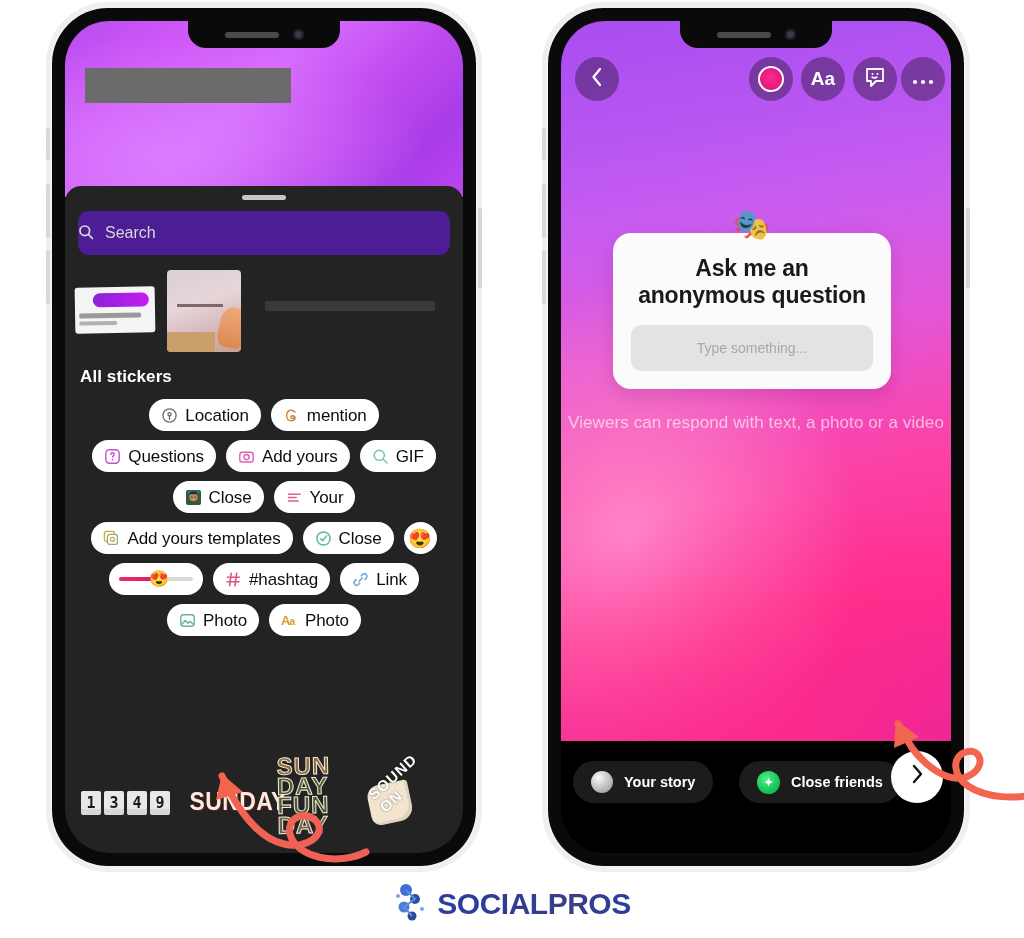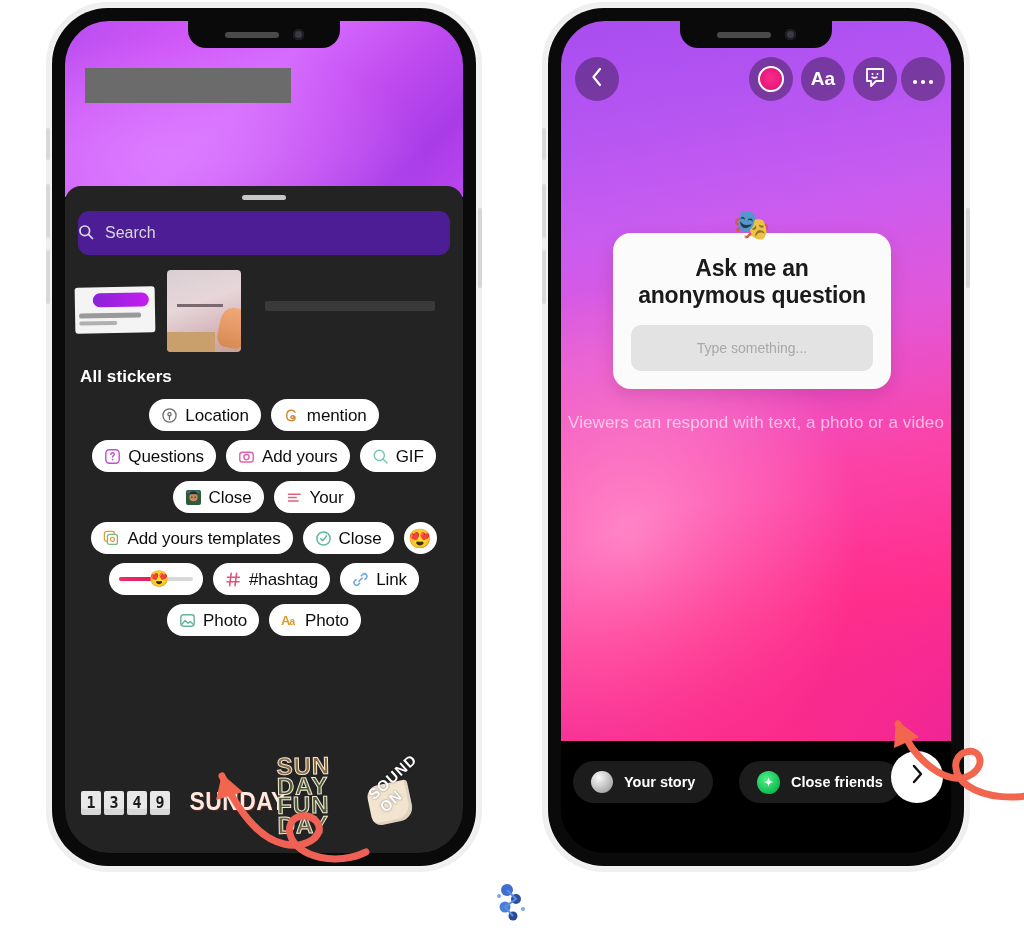"SOCIALPROS" span.logo-text { html: none -> <span>SOCIALPROS</span> }
